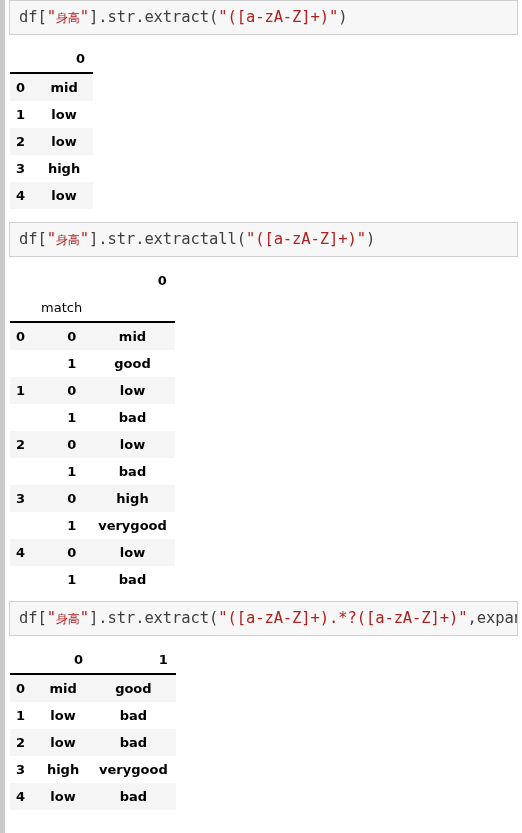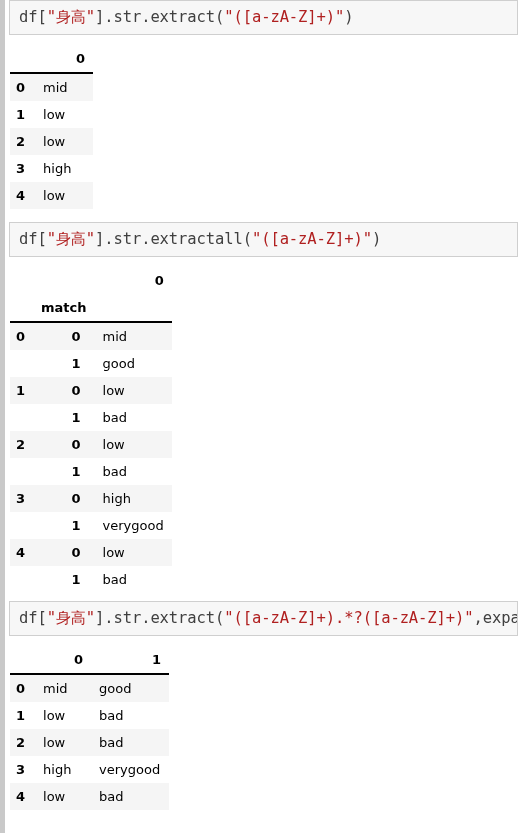"身高" .tok-cjk { font-size: 15px -> 12px }
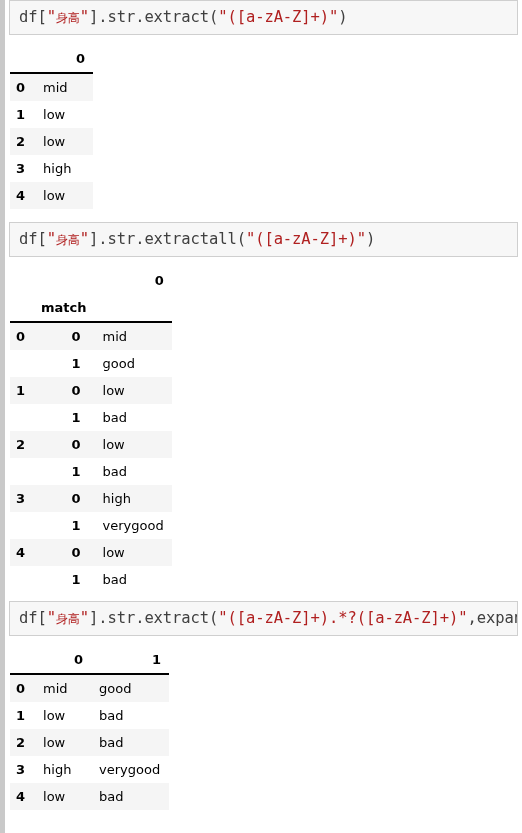"mid" table.df tbody td.val { font-weight: none -> bold; text-align: left -> center }
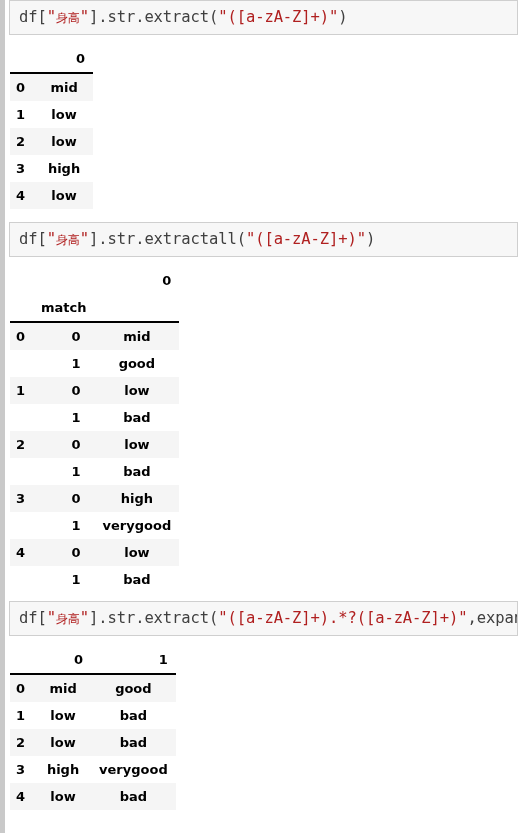"match" table.df thead th.lvlname { font-weight: bold -> normal }
